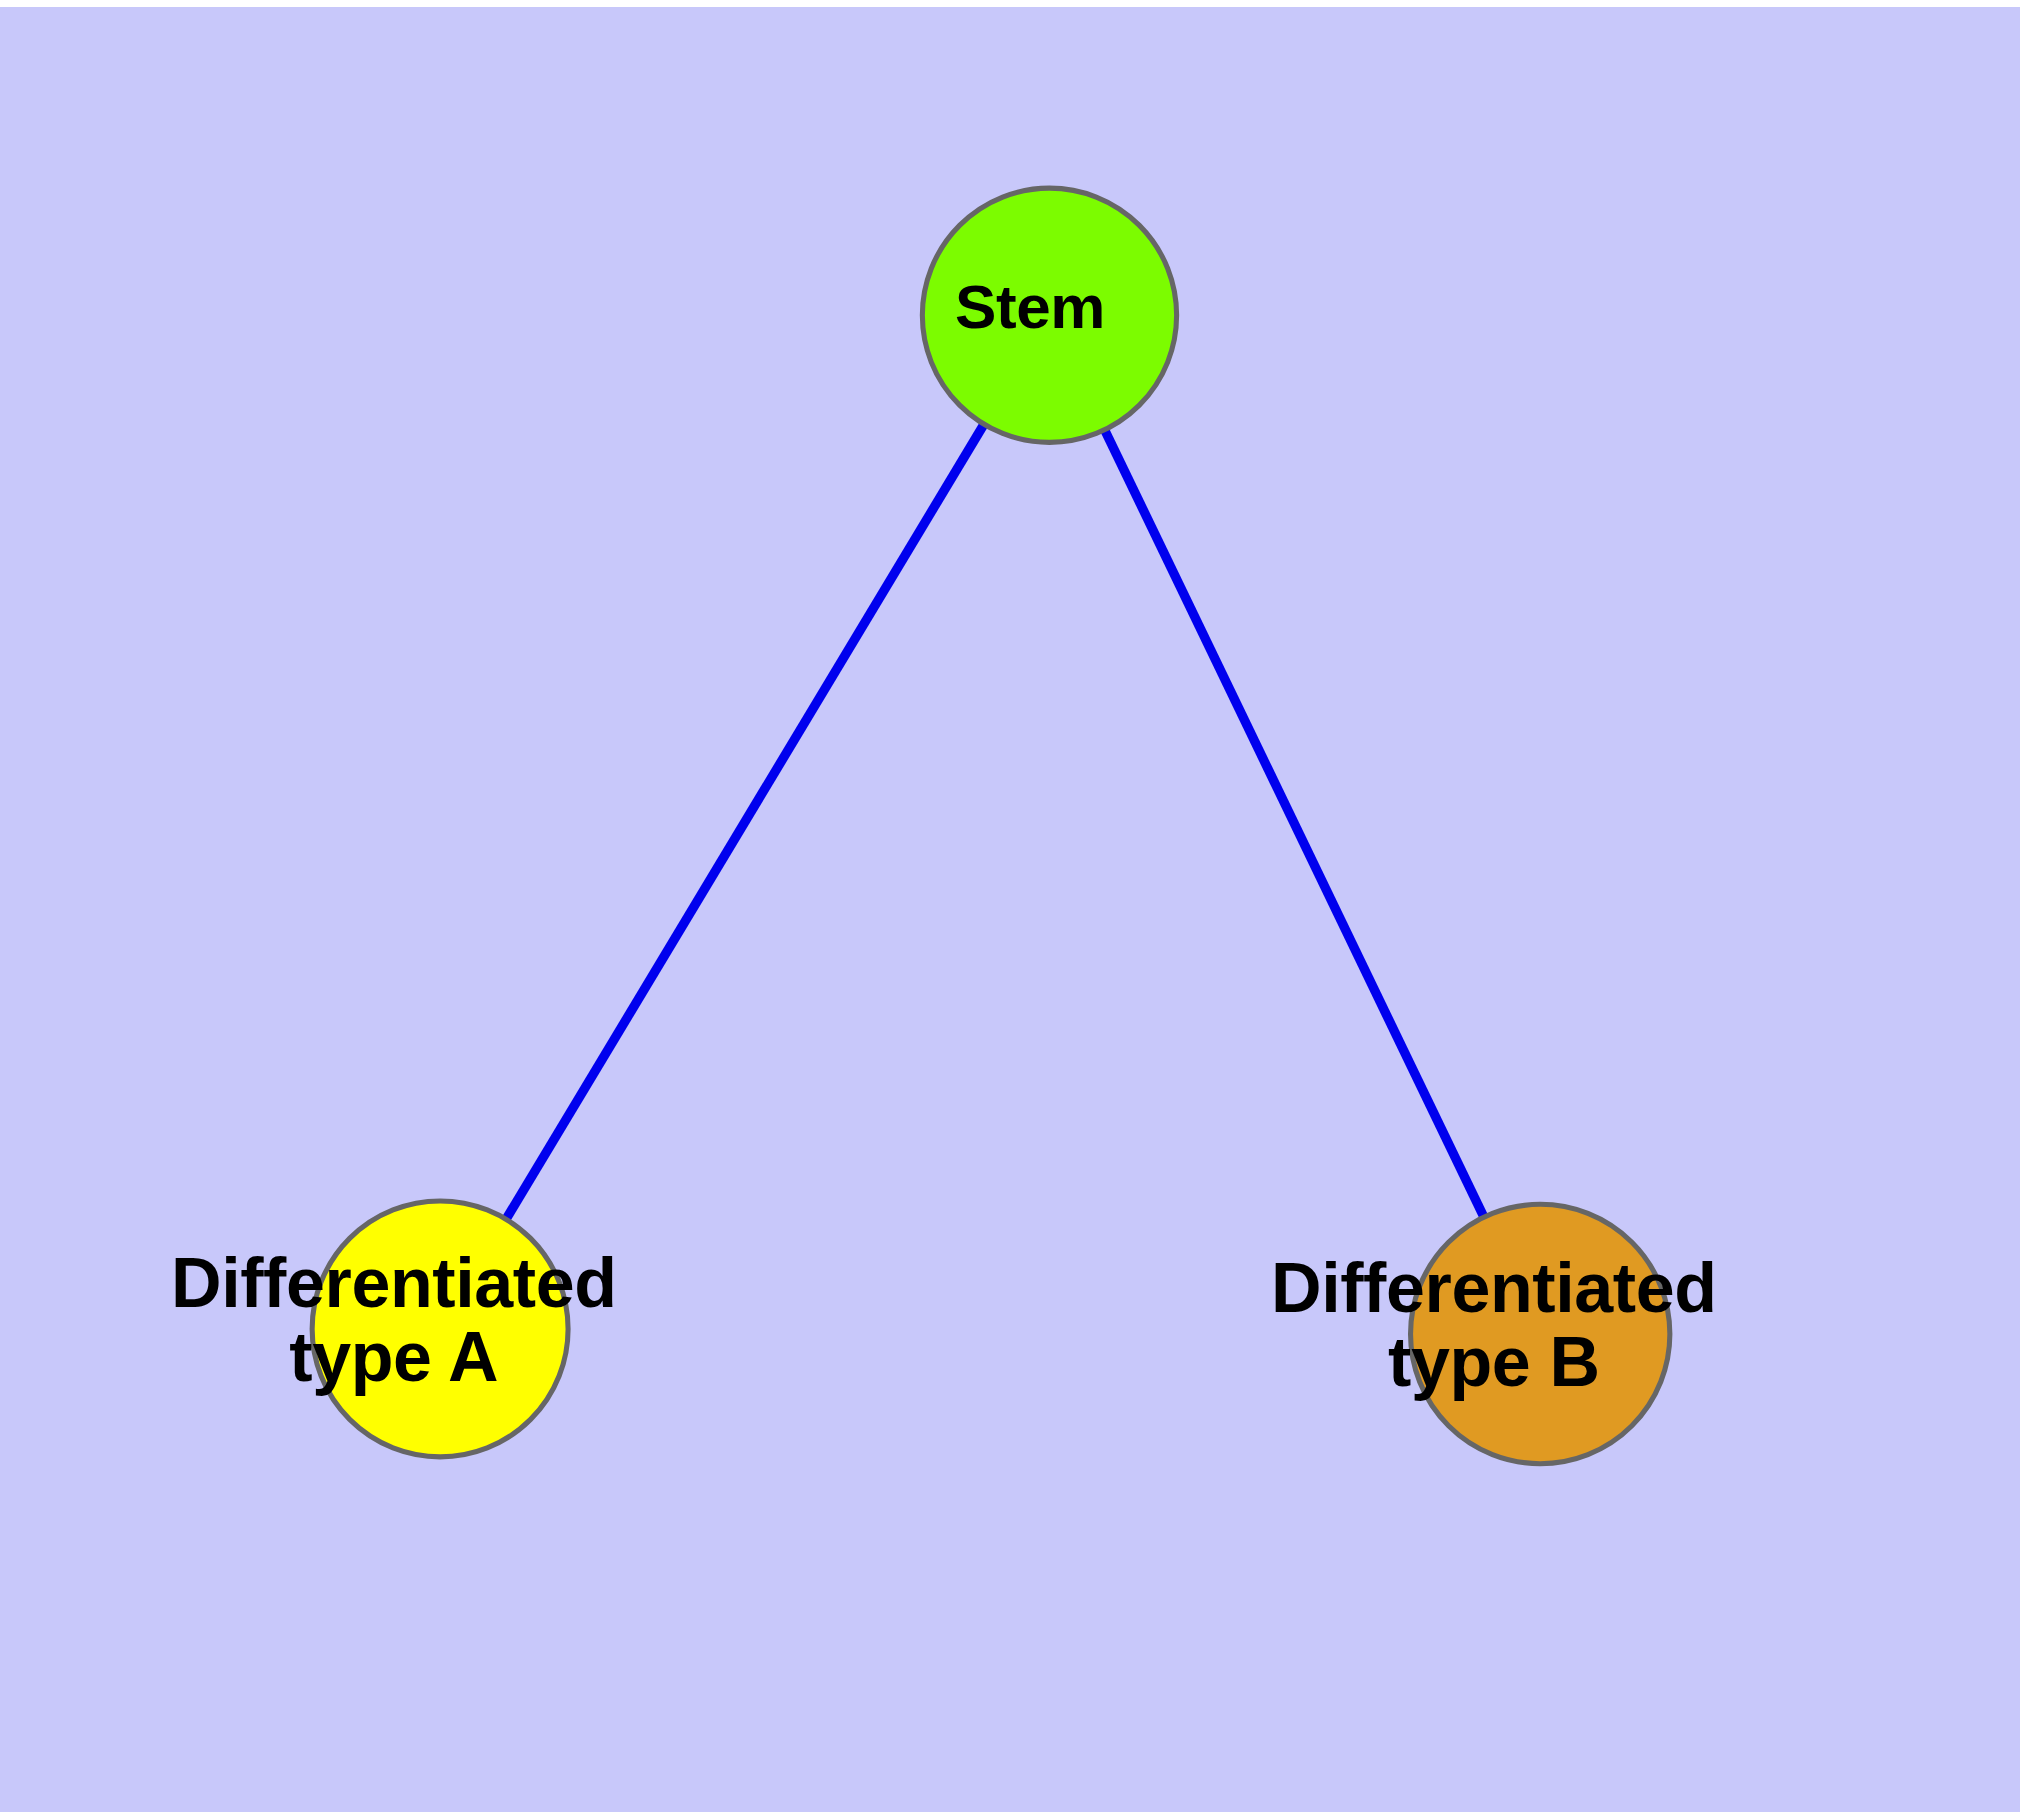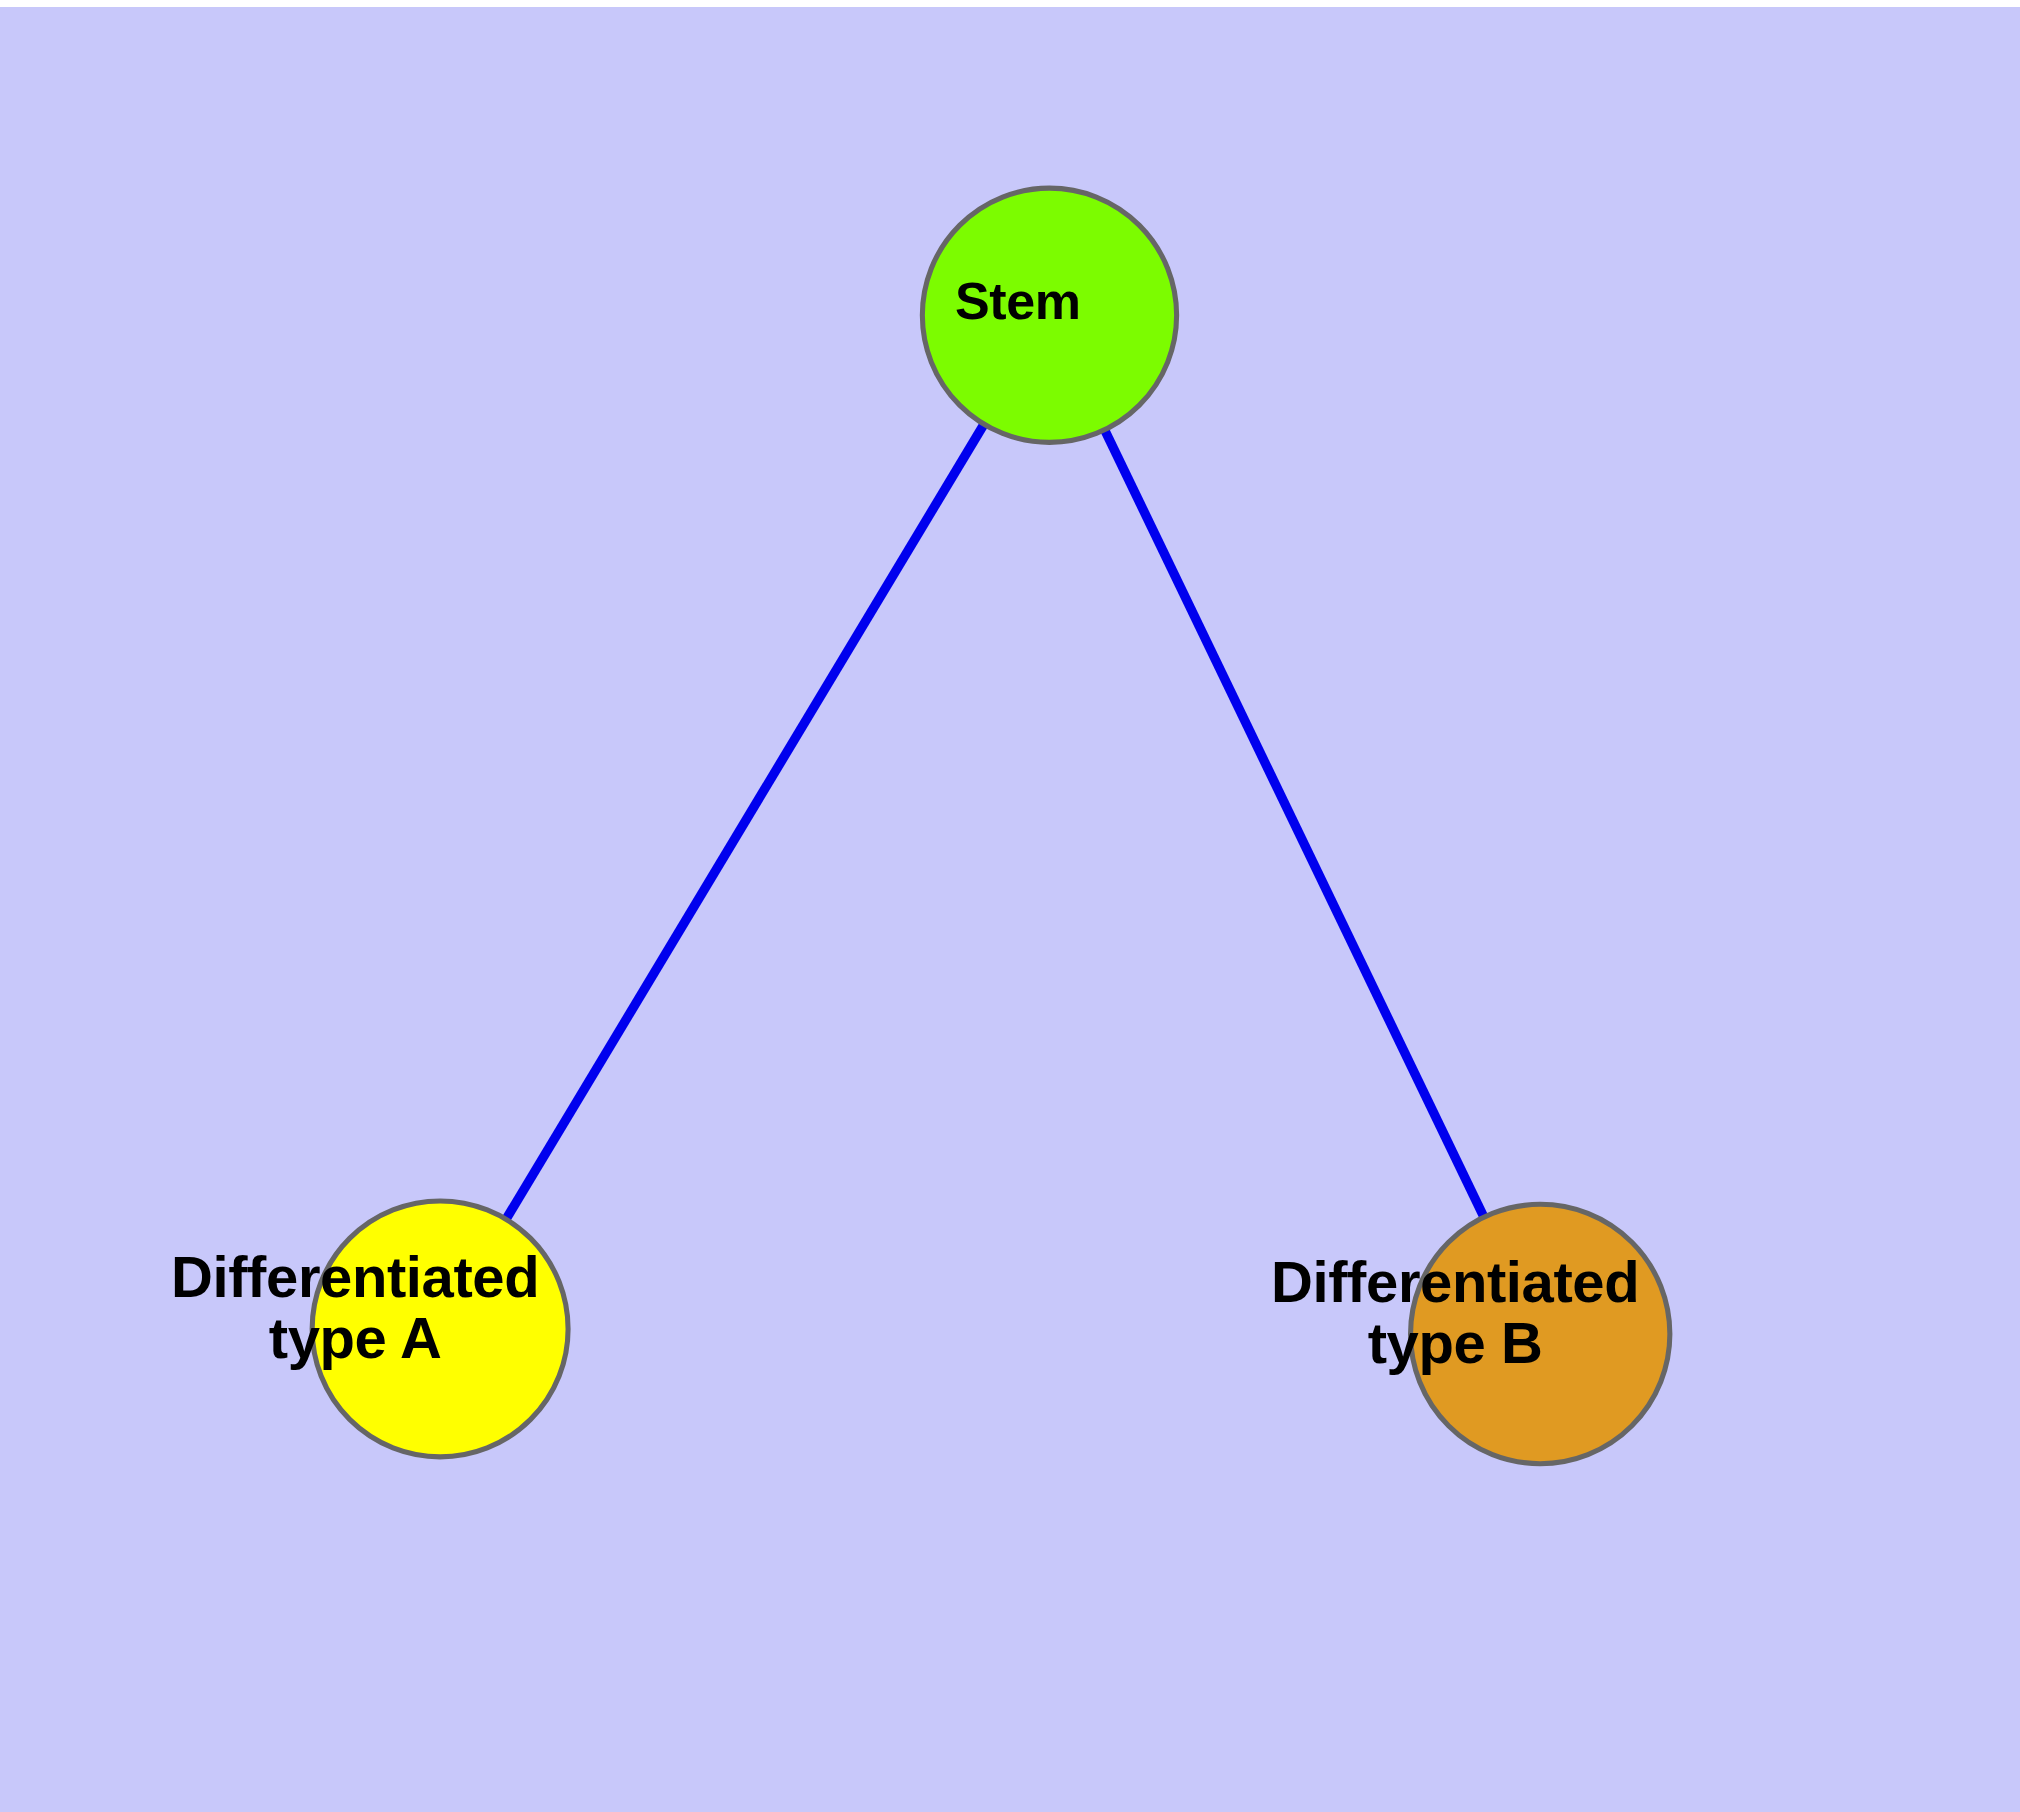"Stem" .label-root { font-size: 52px -> 62px }
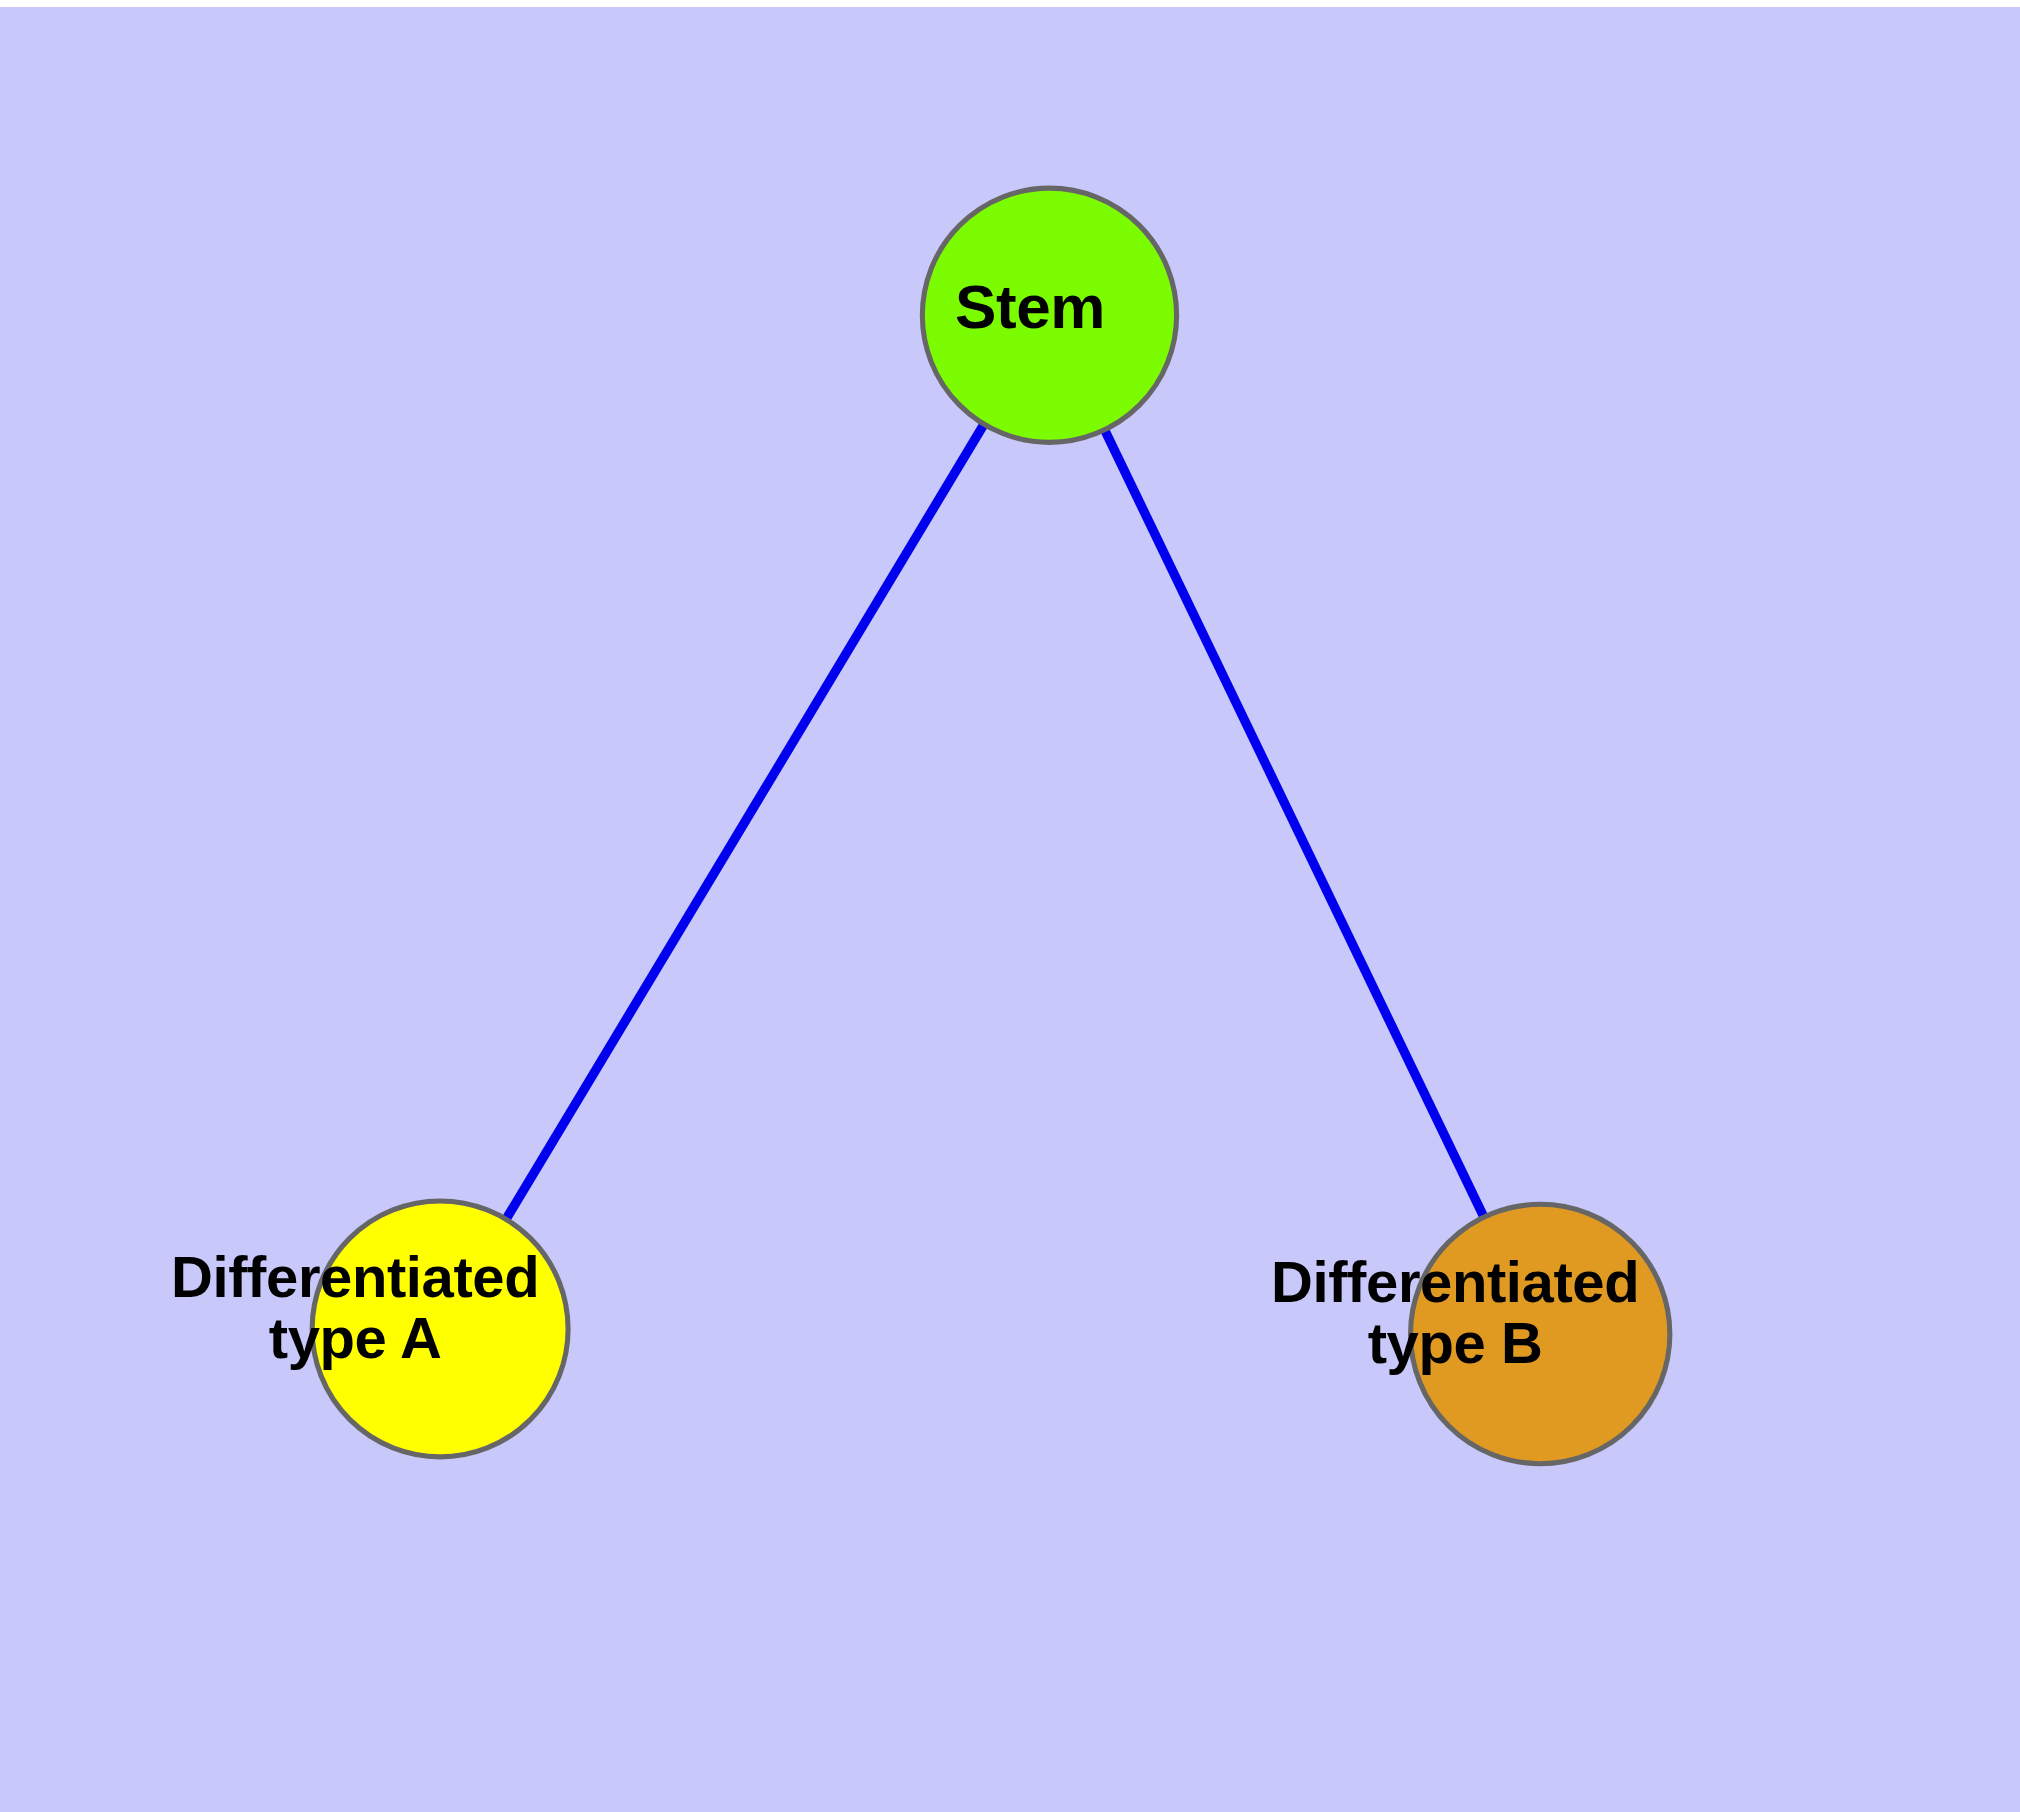"Differentiated" .label-leaf { font-size: 58px -> 70px }
